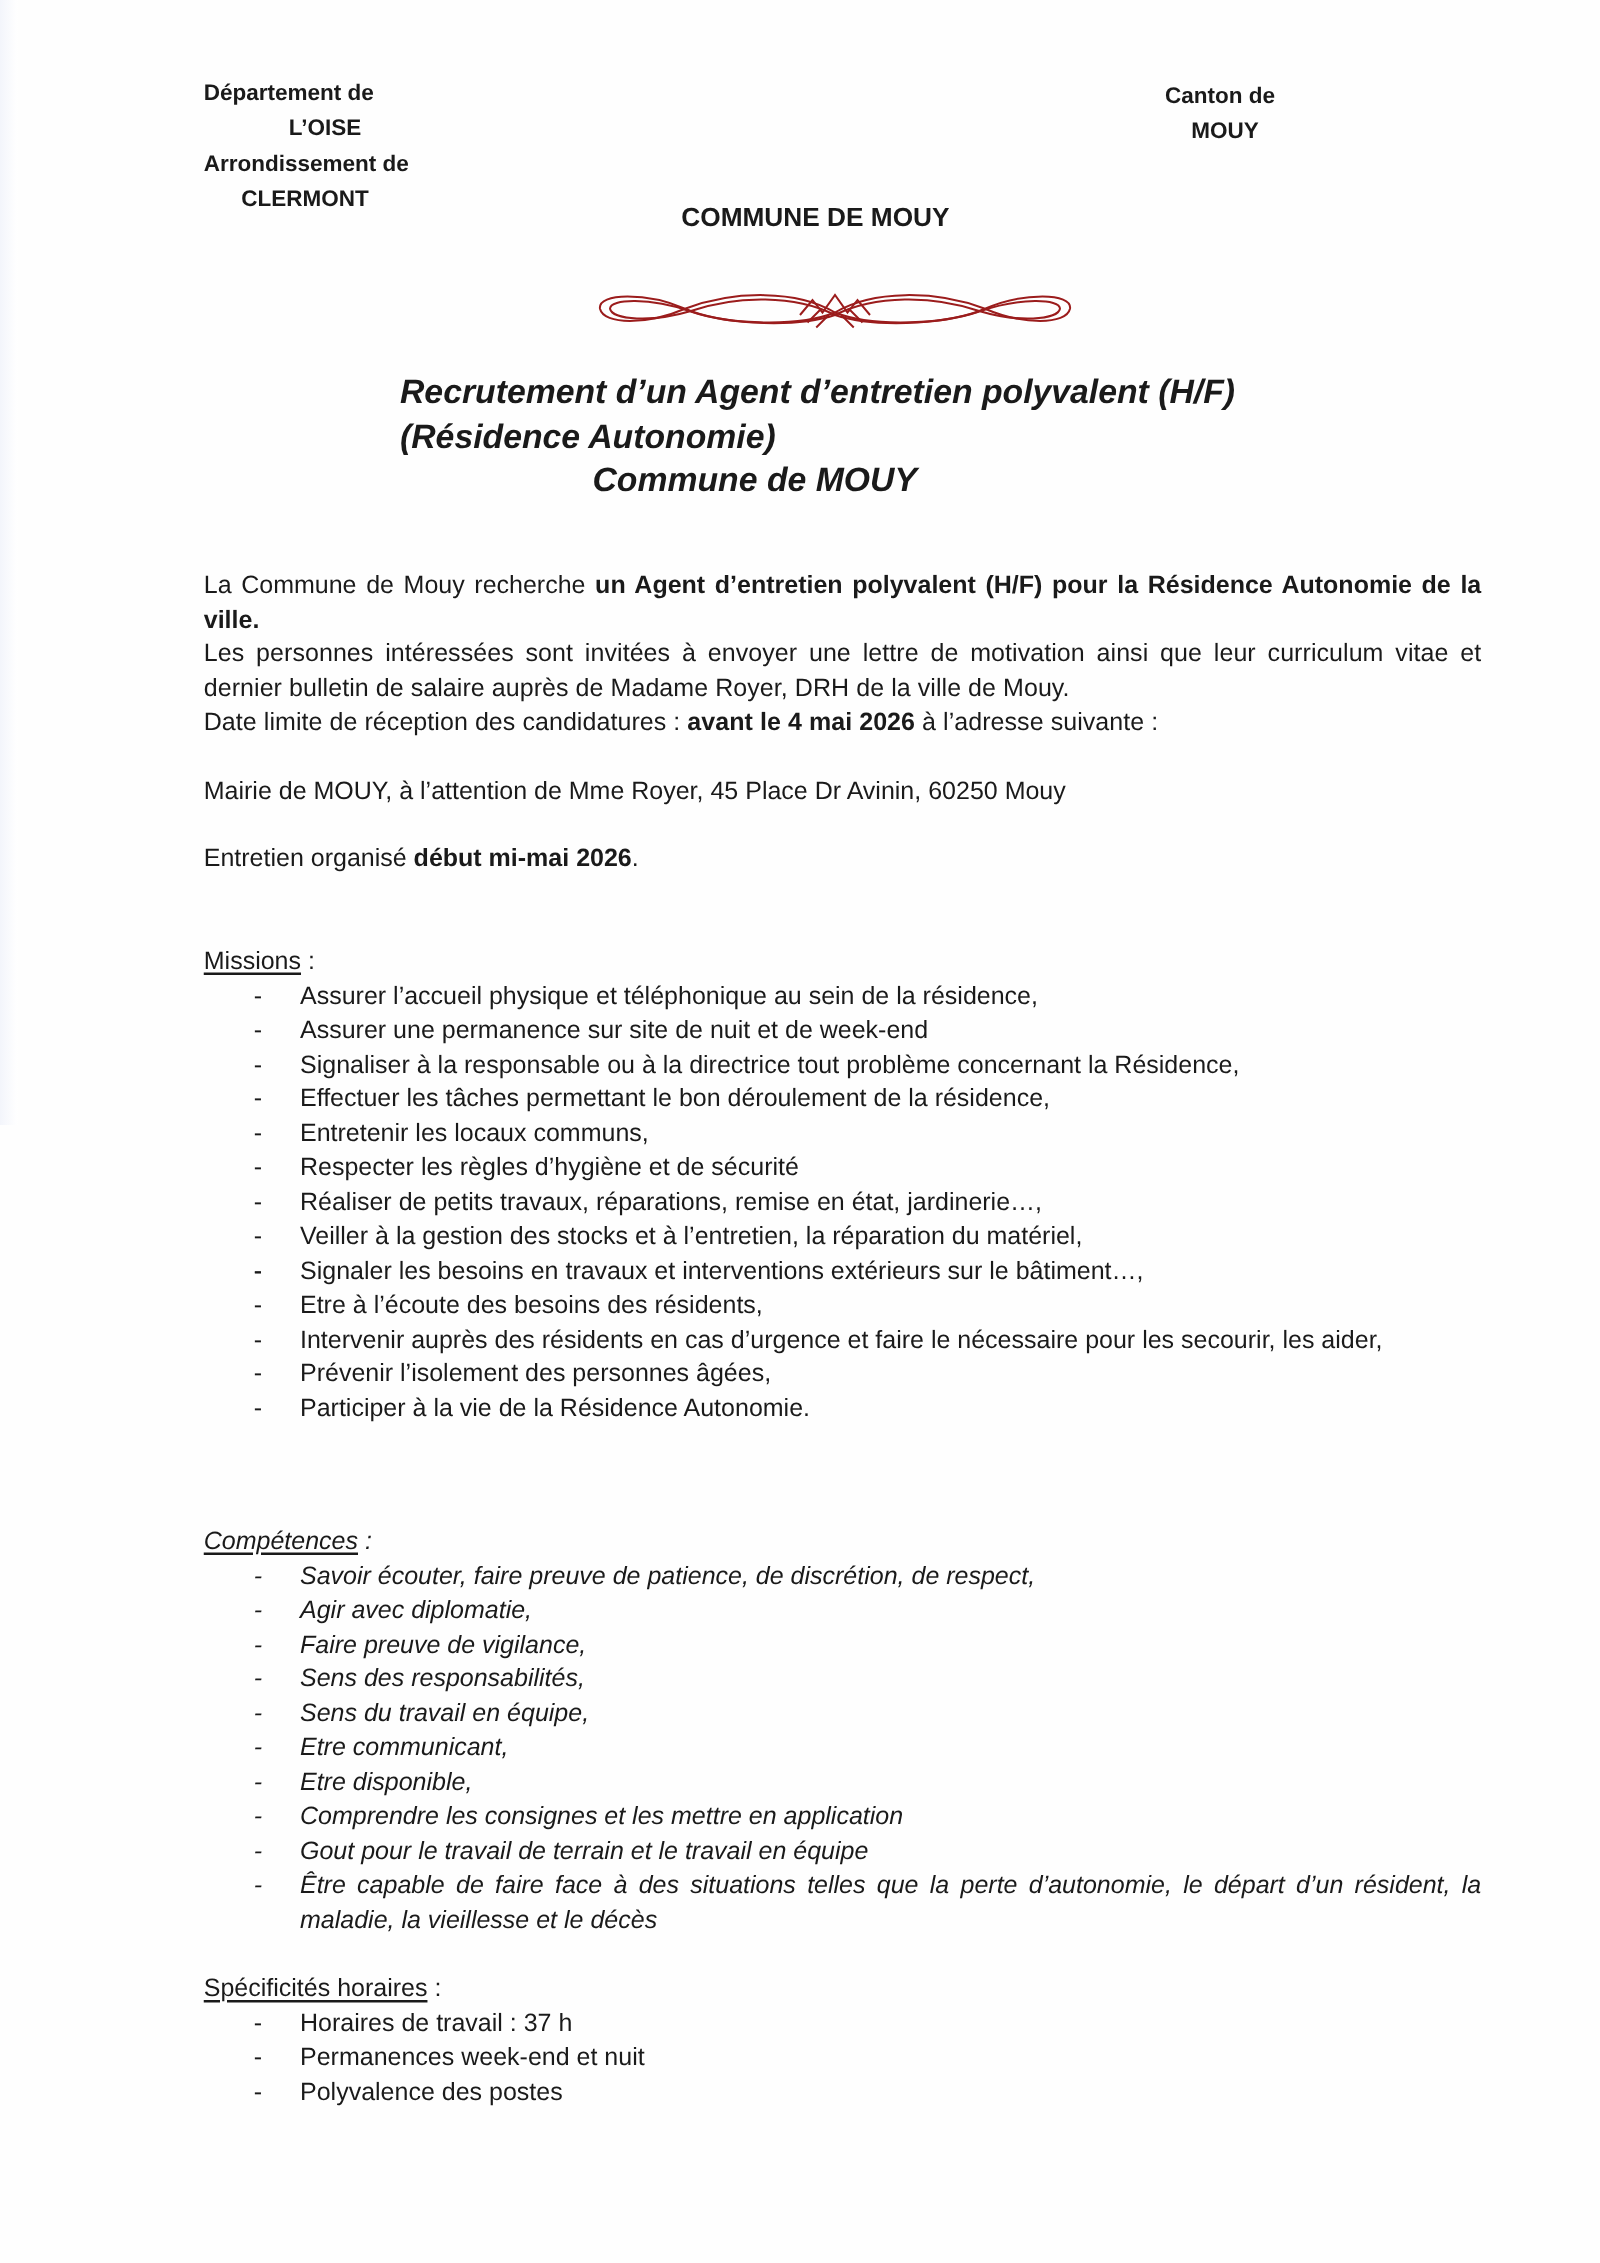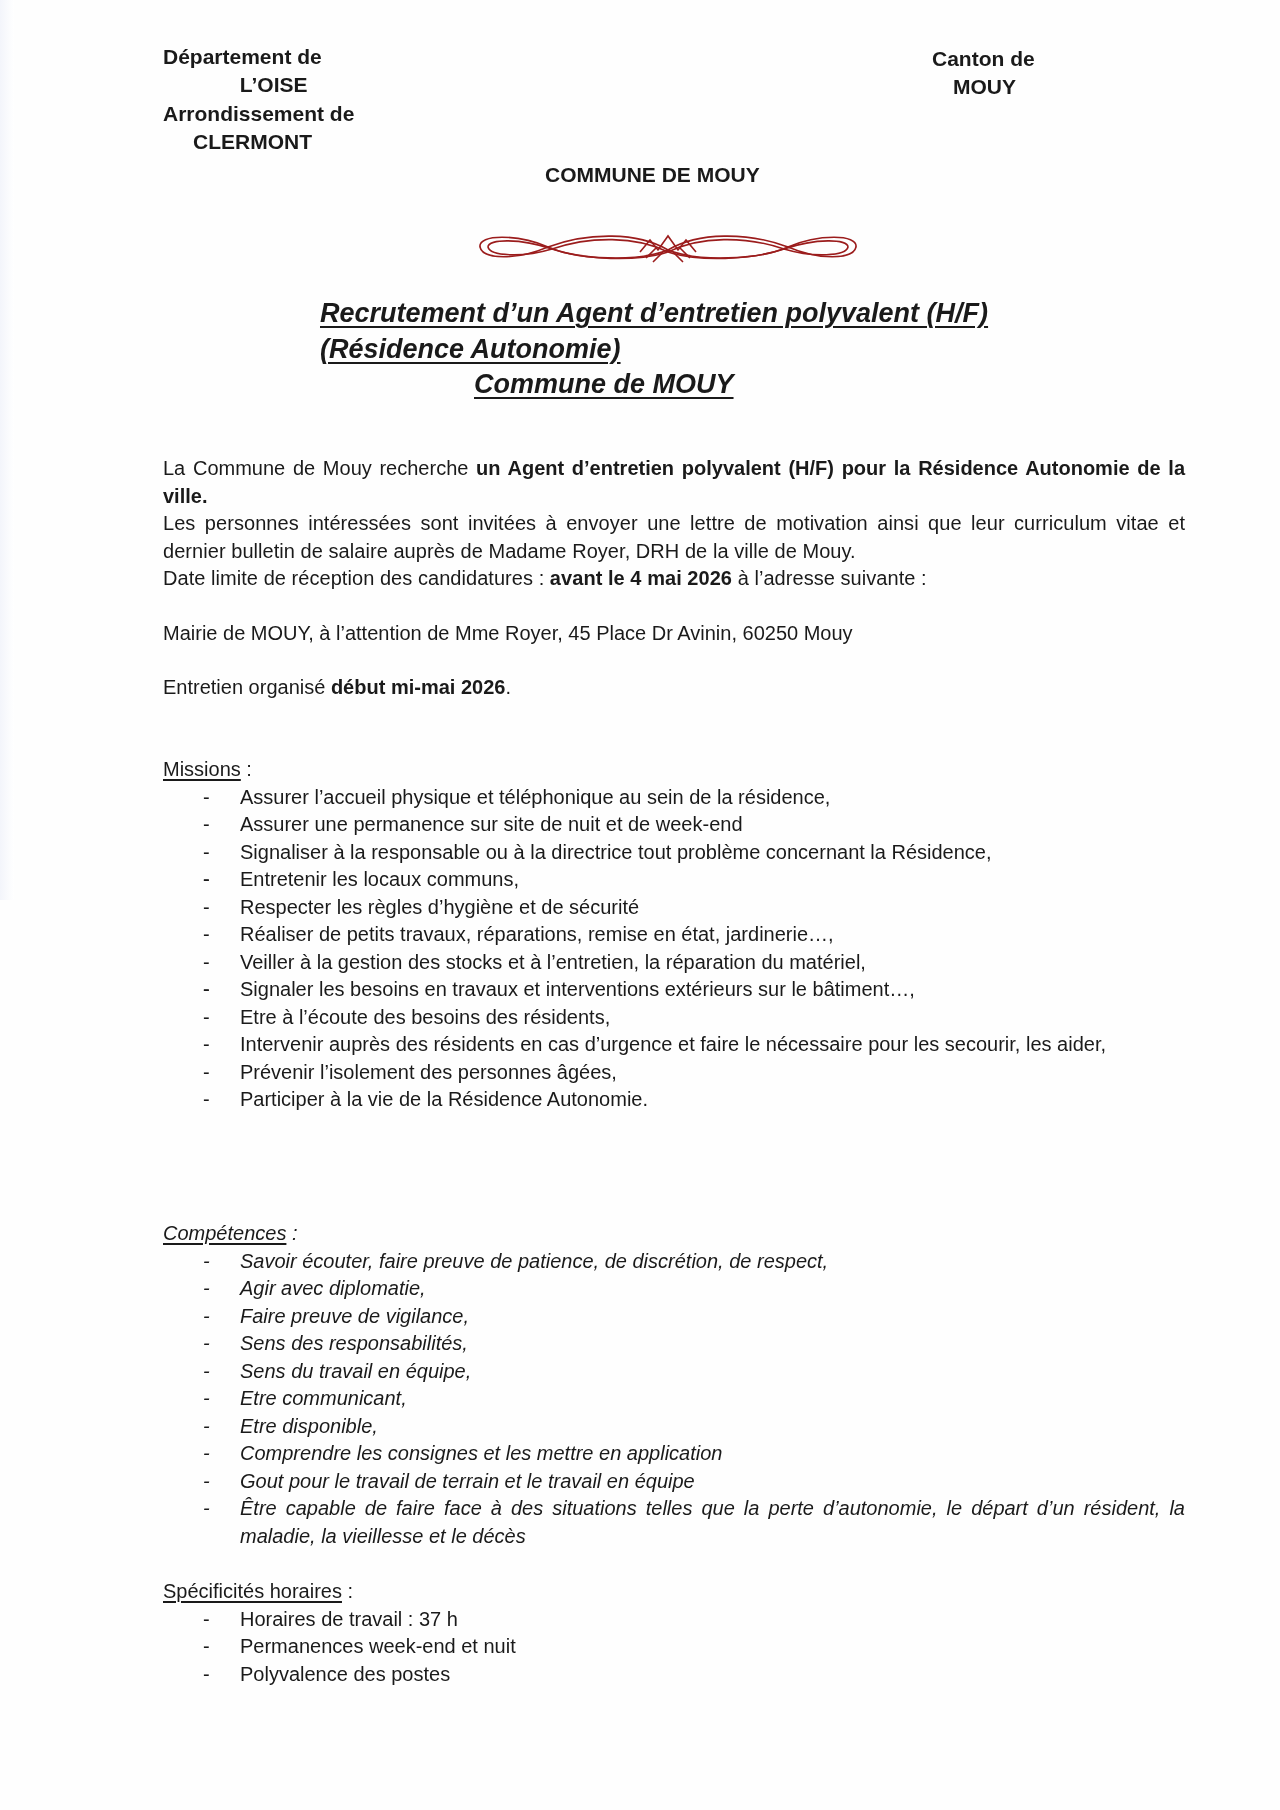"Département de" .hdr { font-size: 21px -> 18px; margin-top: none -> 17px }
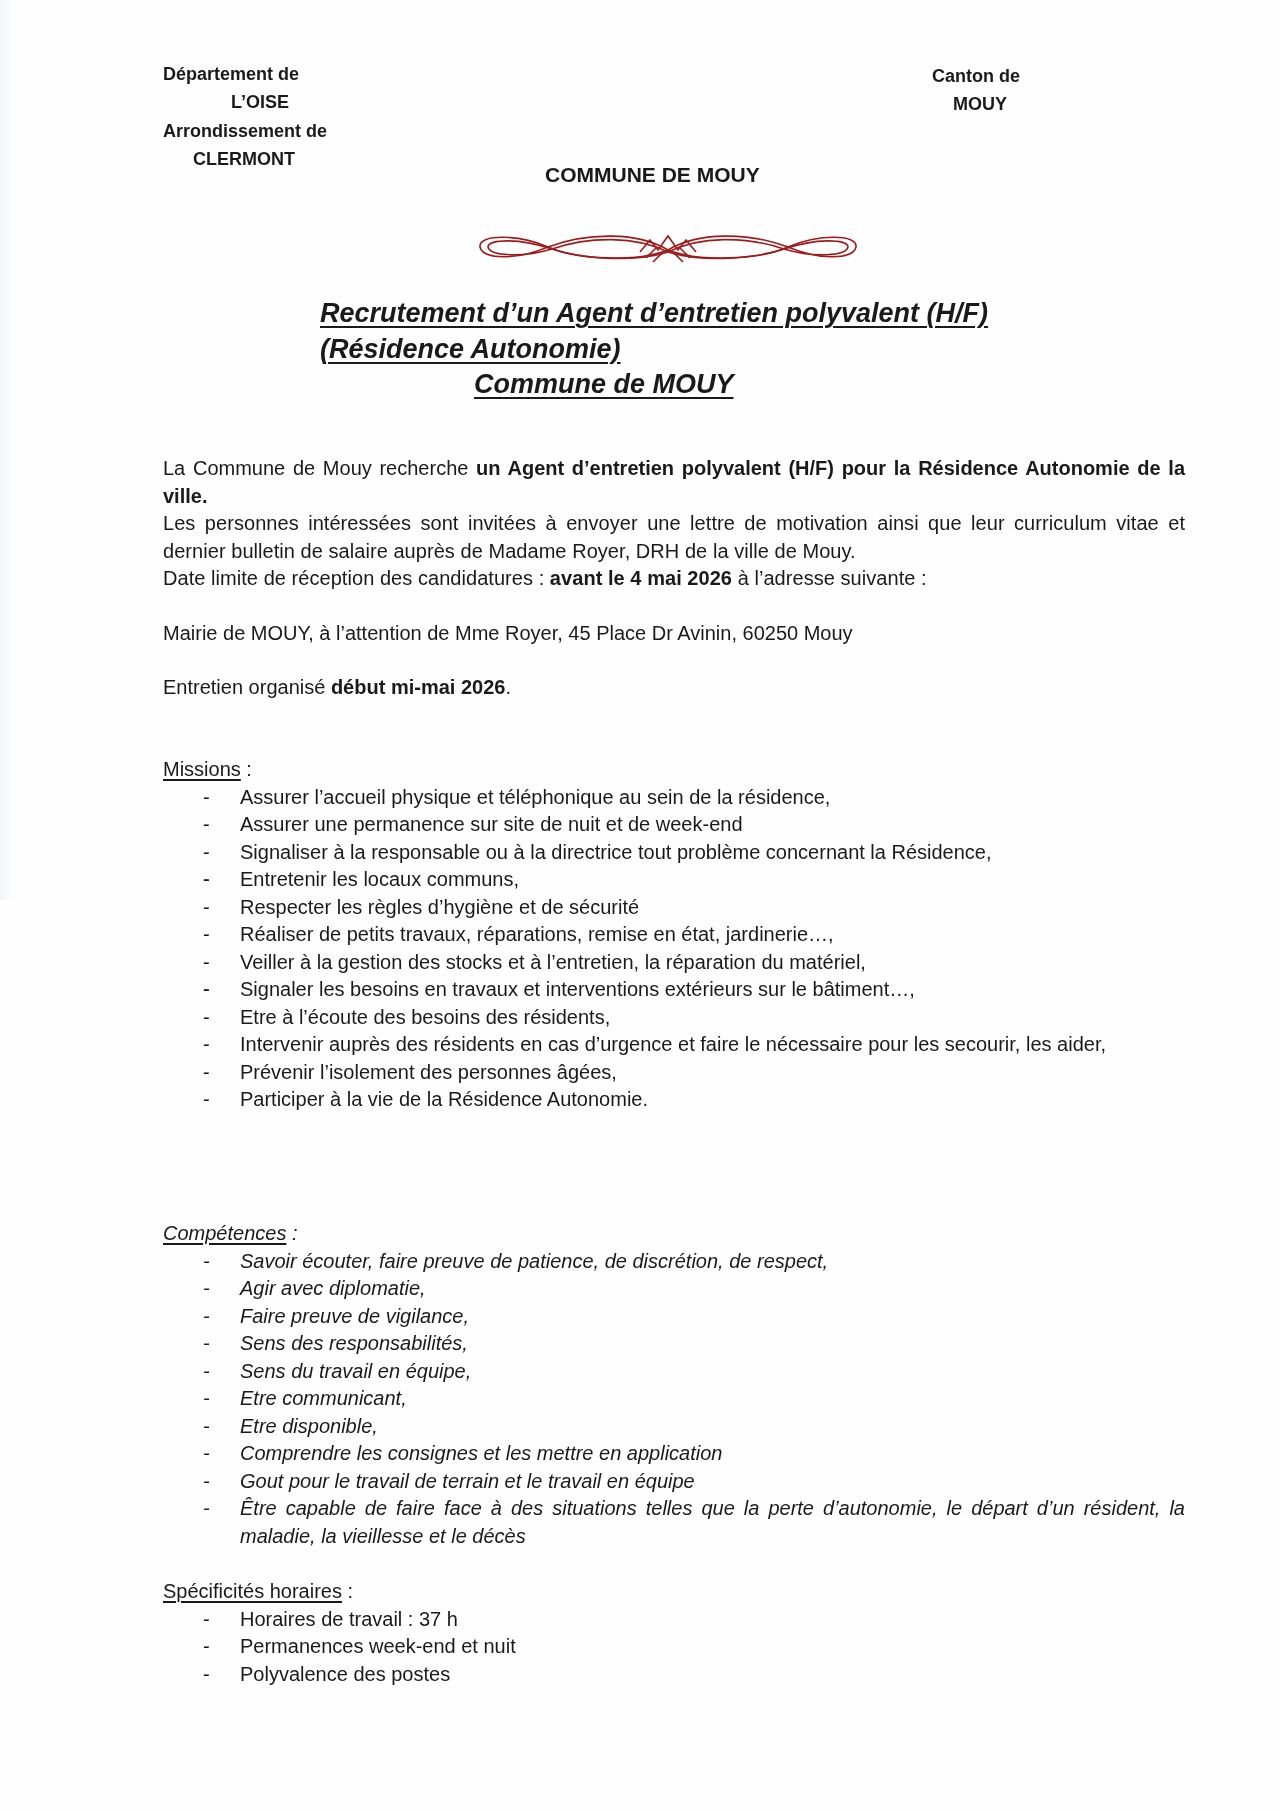"Recrutement d’un Agent d’entretien" .title { text-decoration: underline -> none }
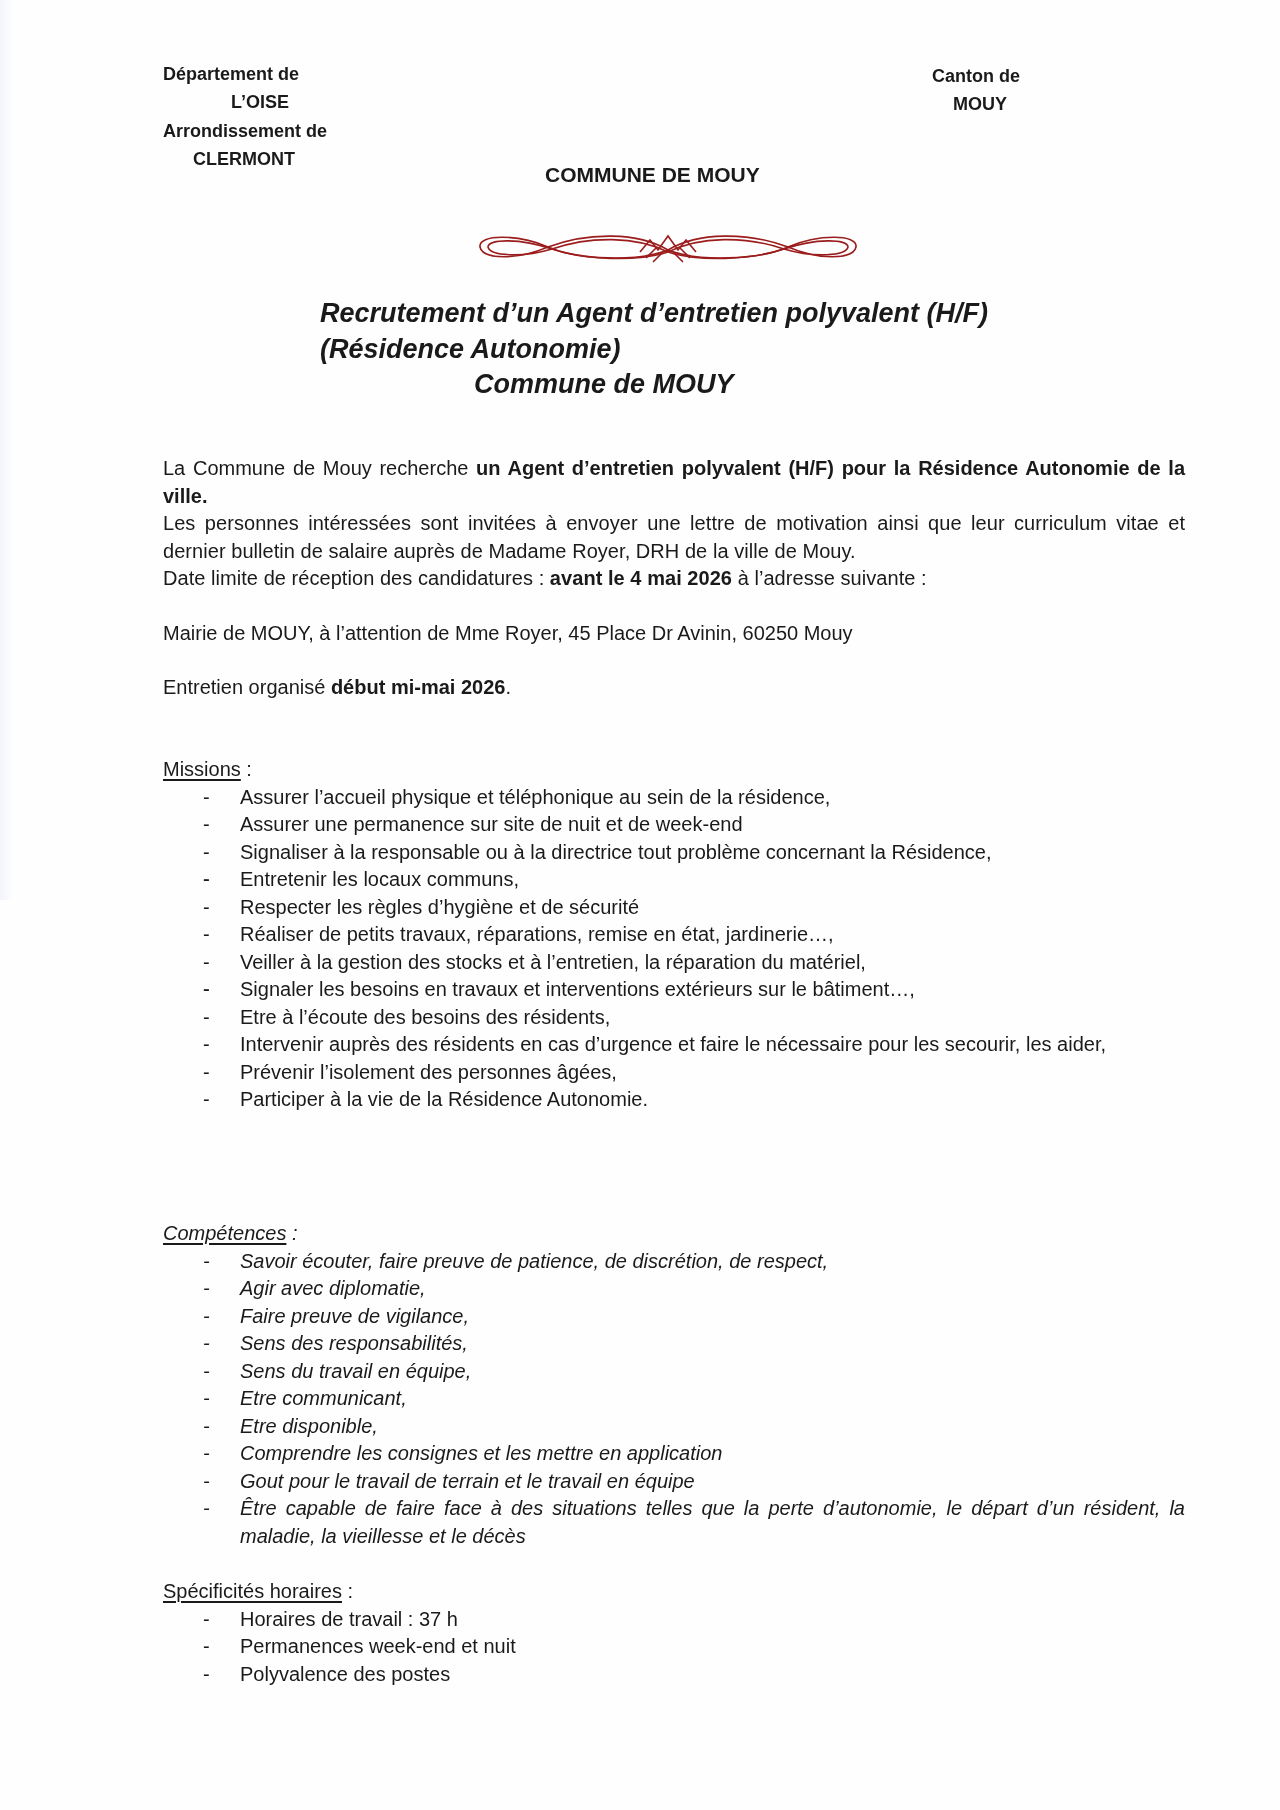"Effectuer les tâches permettant le" span { html: none -> <span>Effectuer les tâches permettant le bon déroulement de la résidence,</span> }
